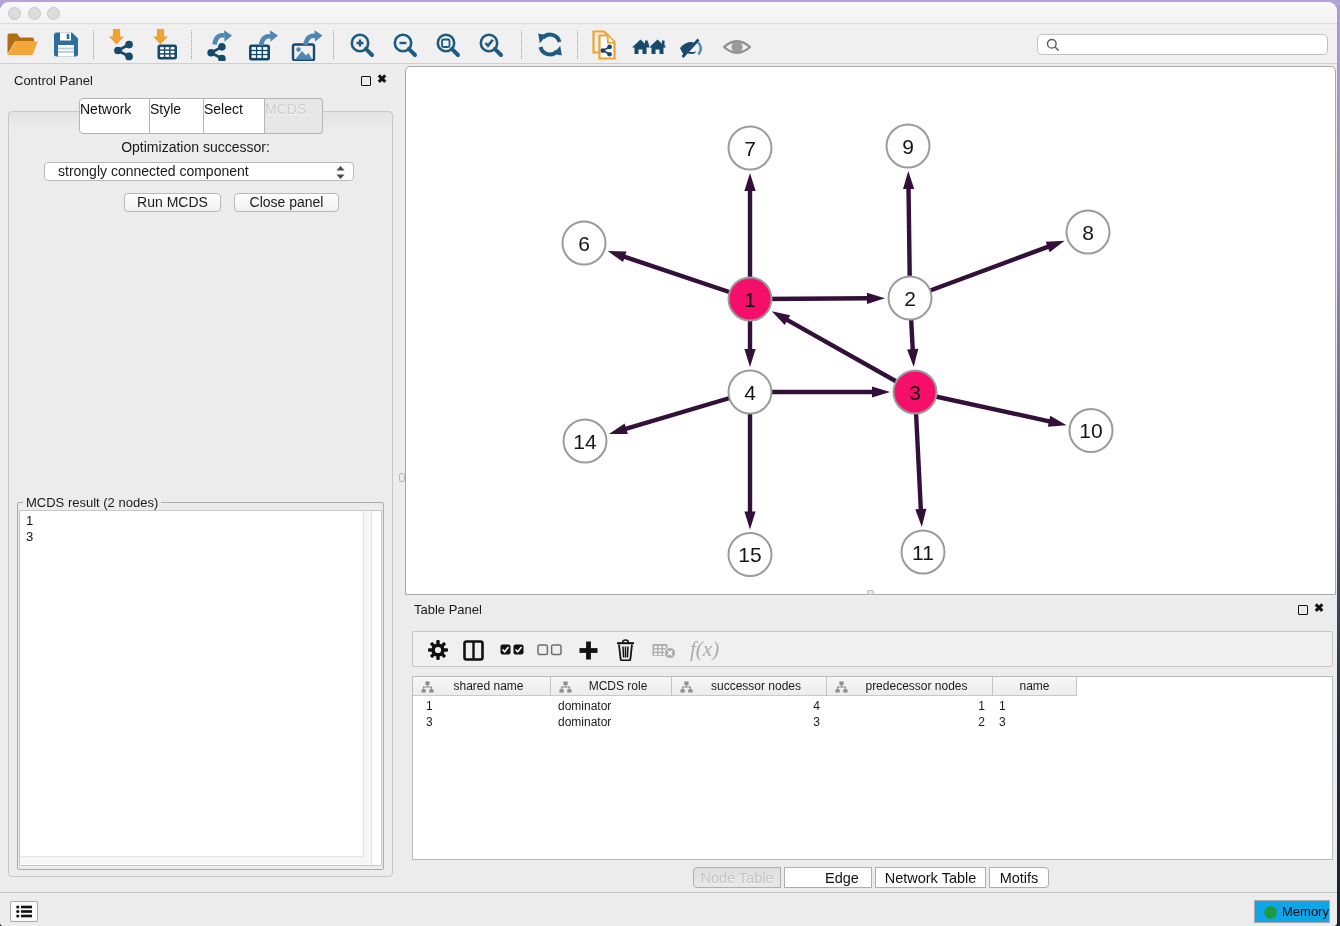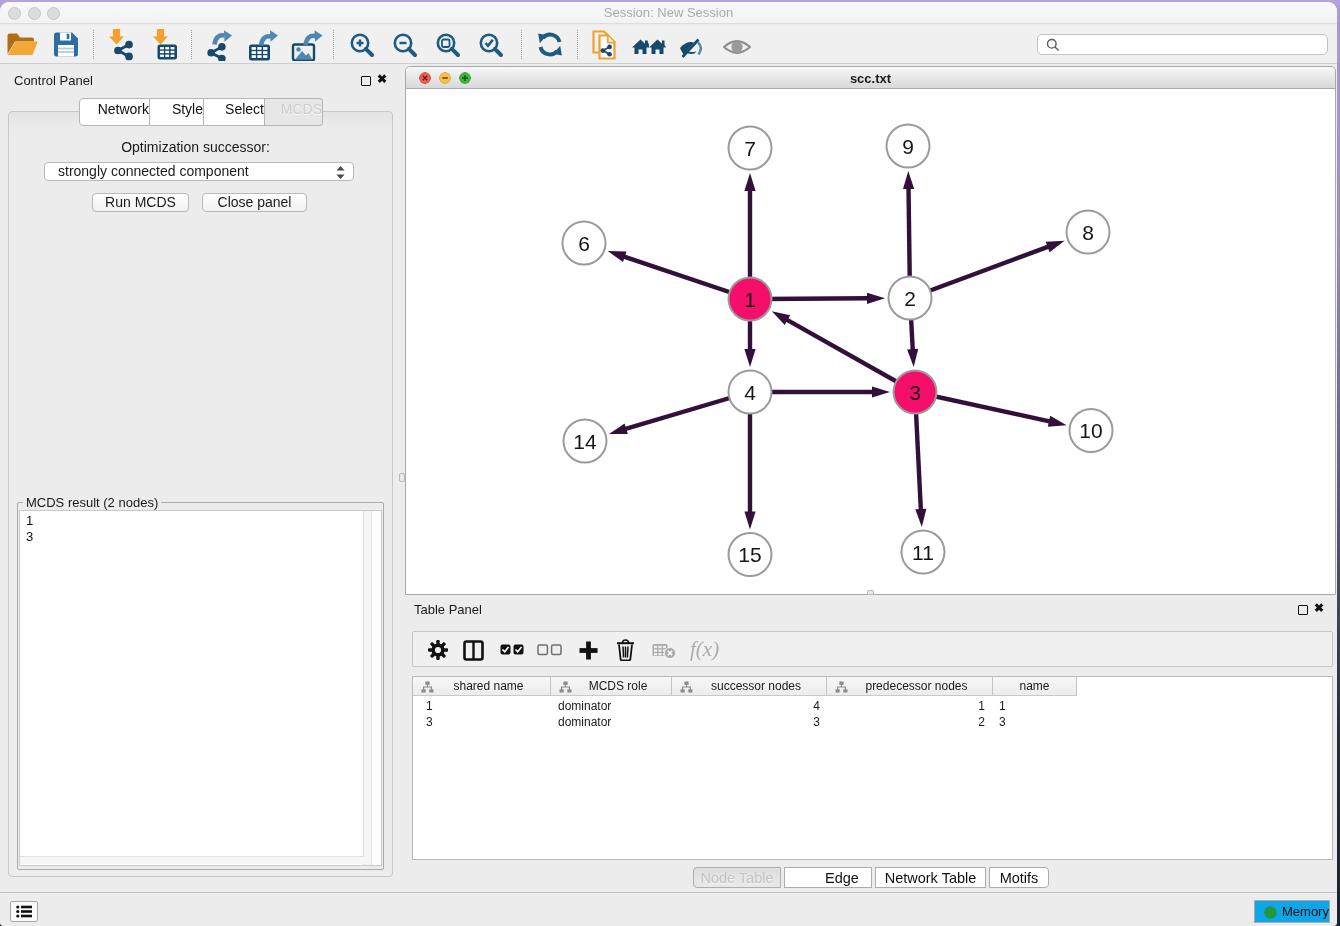"Session: New Session" div { html: <div>Session: New Session</div> -> none }
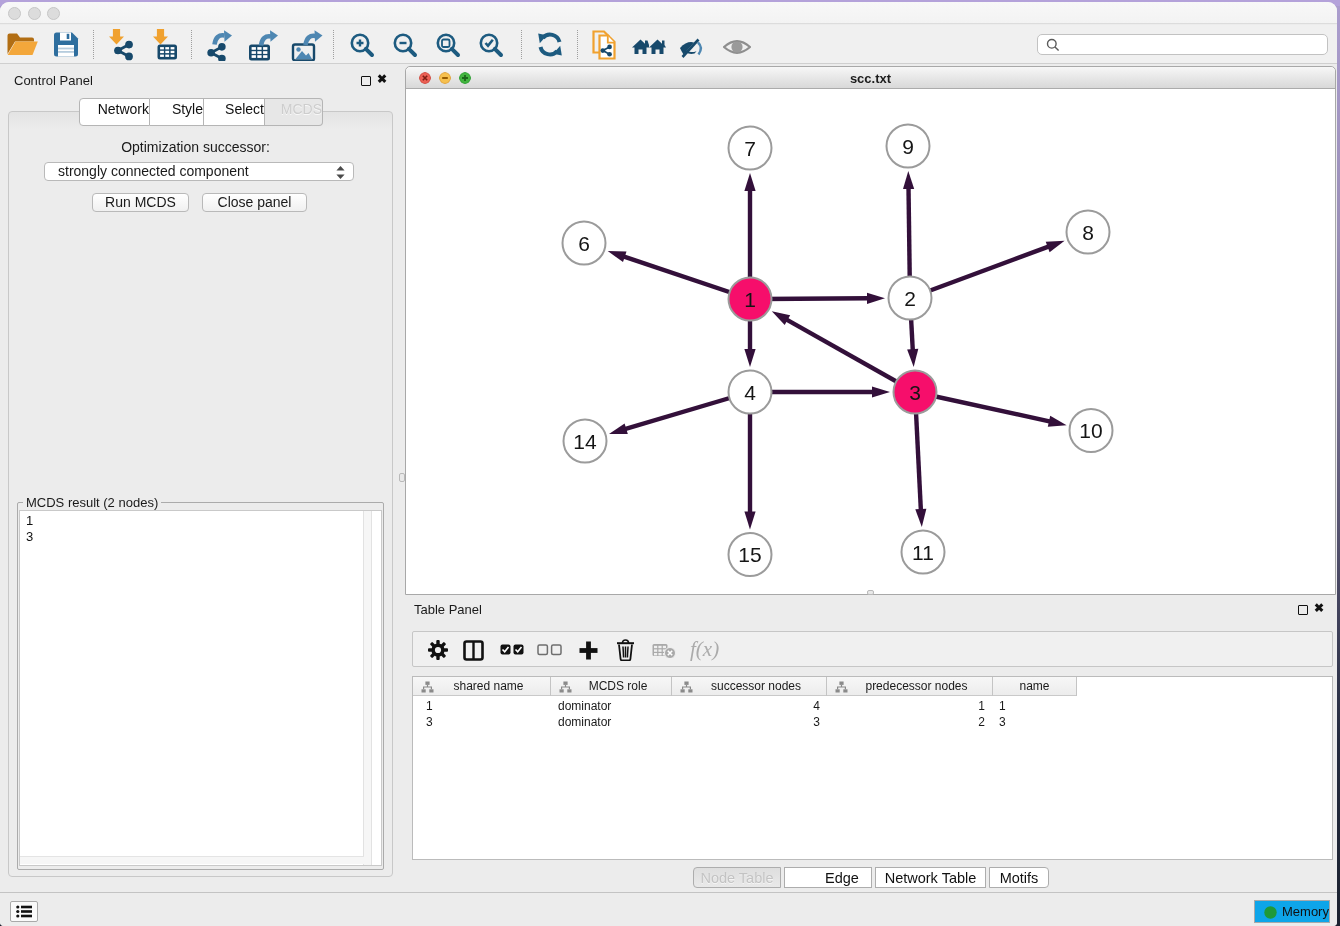"scc.txt" div { html: <div> <svg> <circle></circle> <path></path> </svg> <svg> <circle></circle> <path></path> </svg> <svg> <circle></circle> <path></path> </svg> <div>scc.txt</div> </div> -> none }
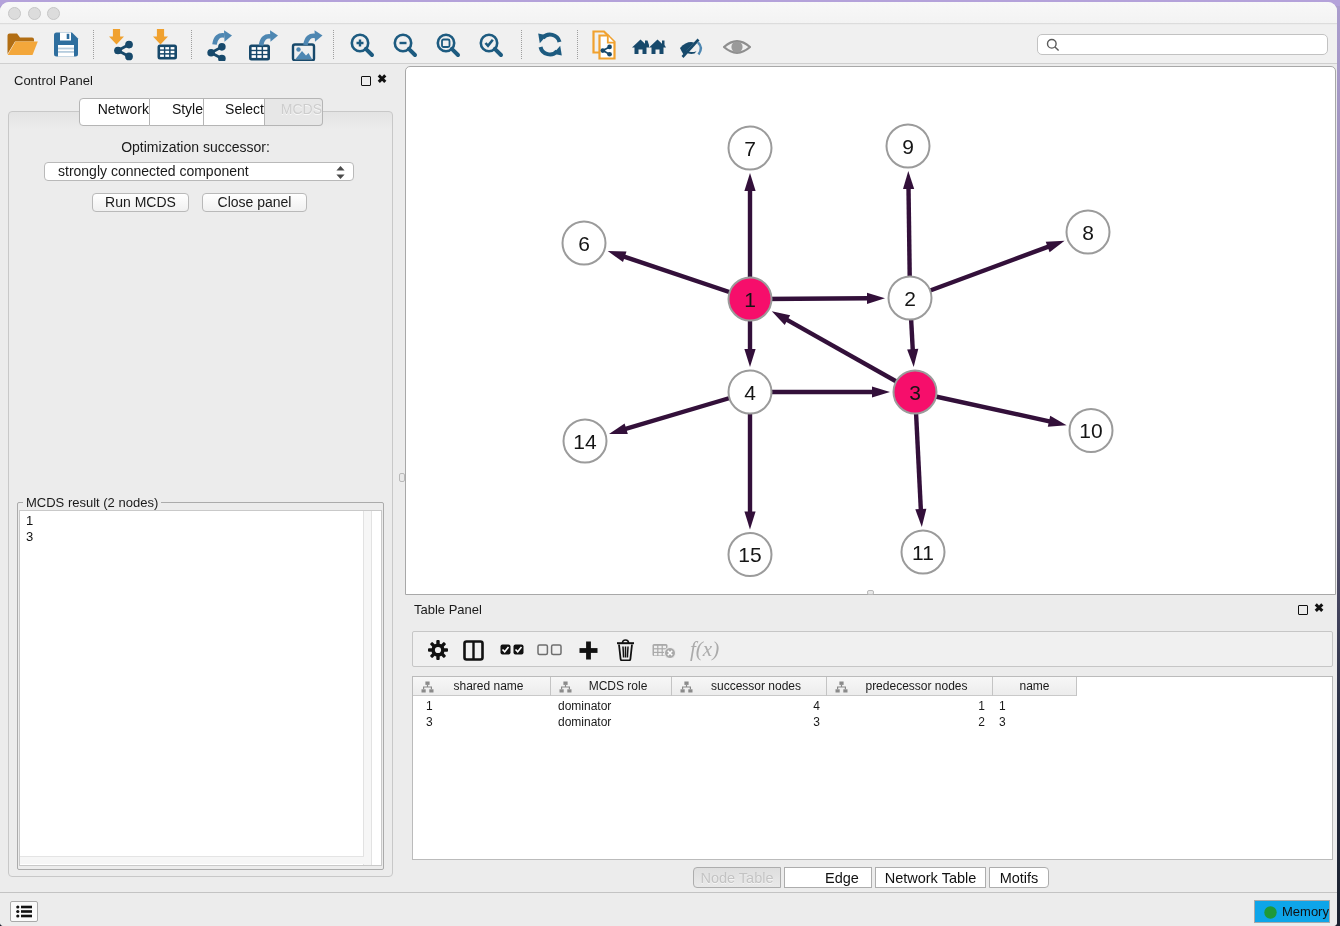"Network" .cptab { height: 28px -> 36px; text-align: right -> left }
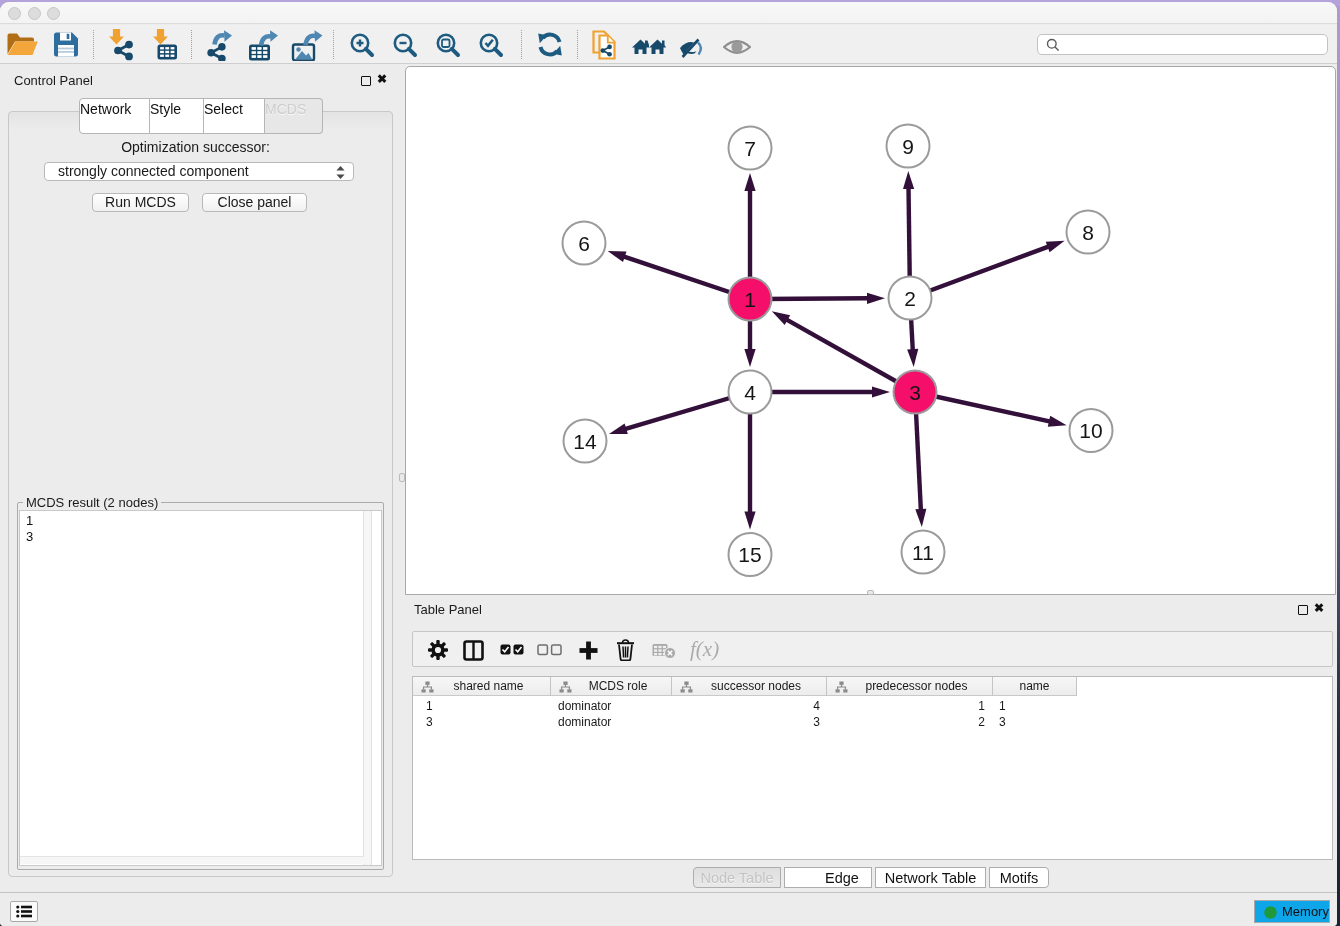"Run MCDS" .btn { margin-left: none -> 32px }
